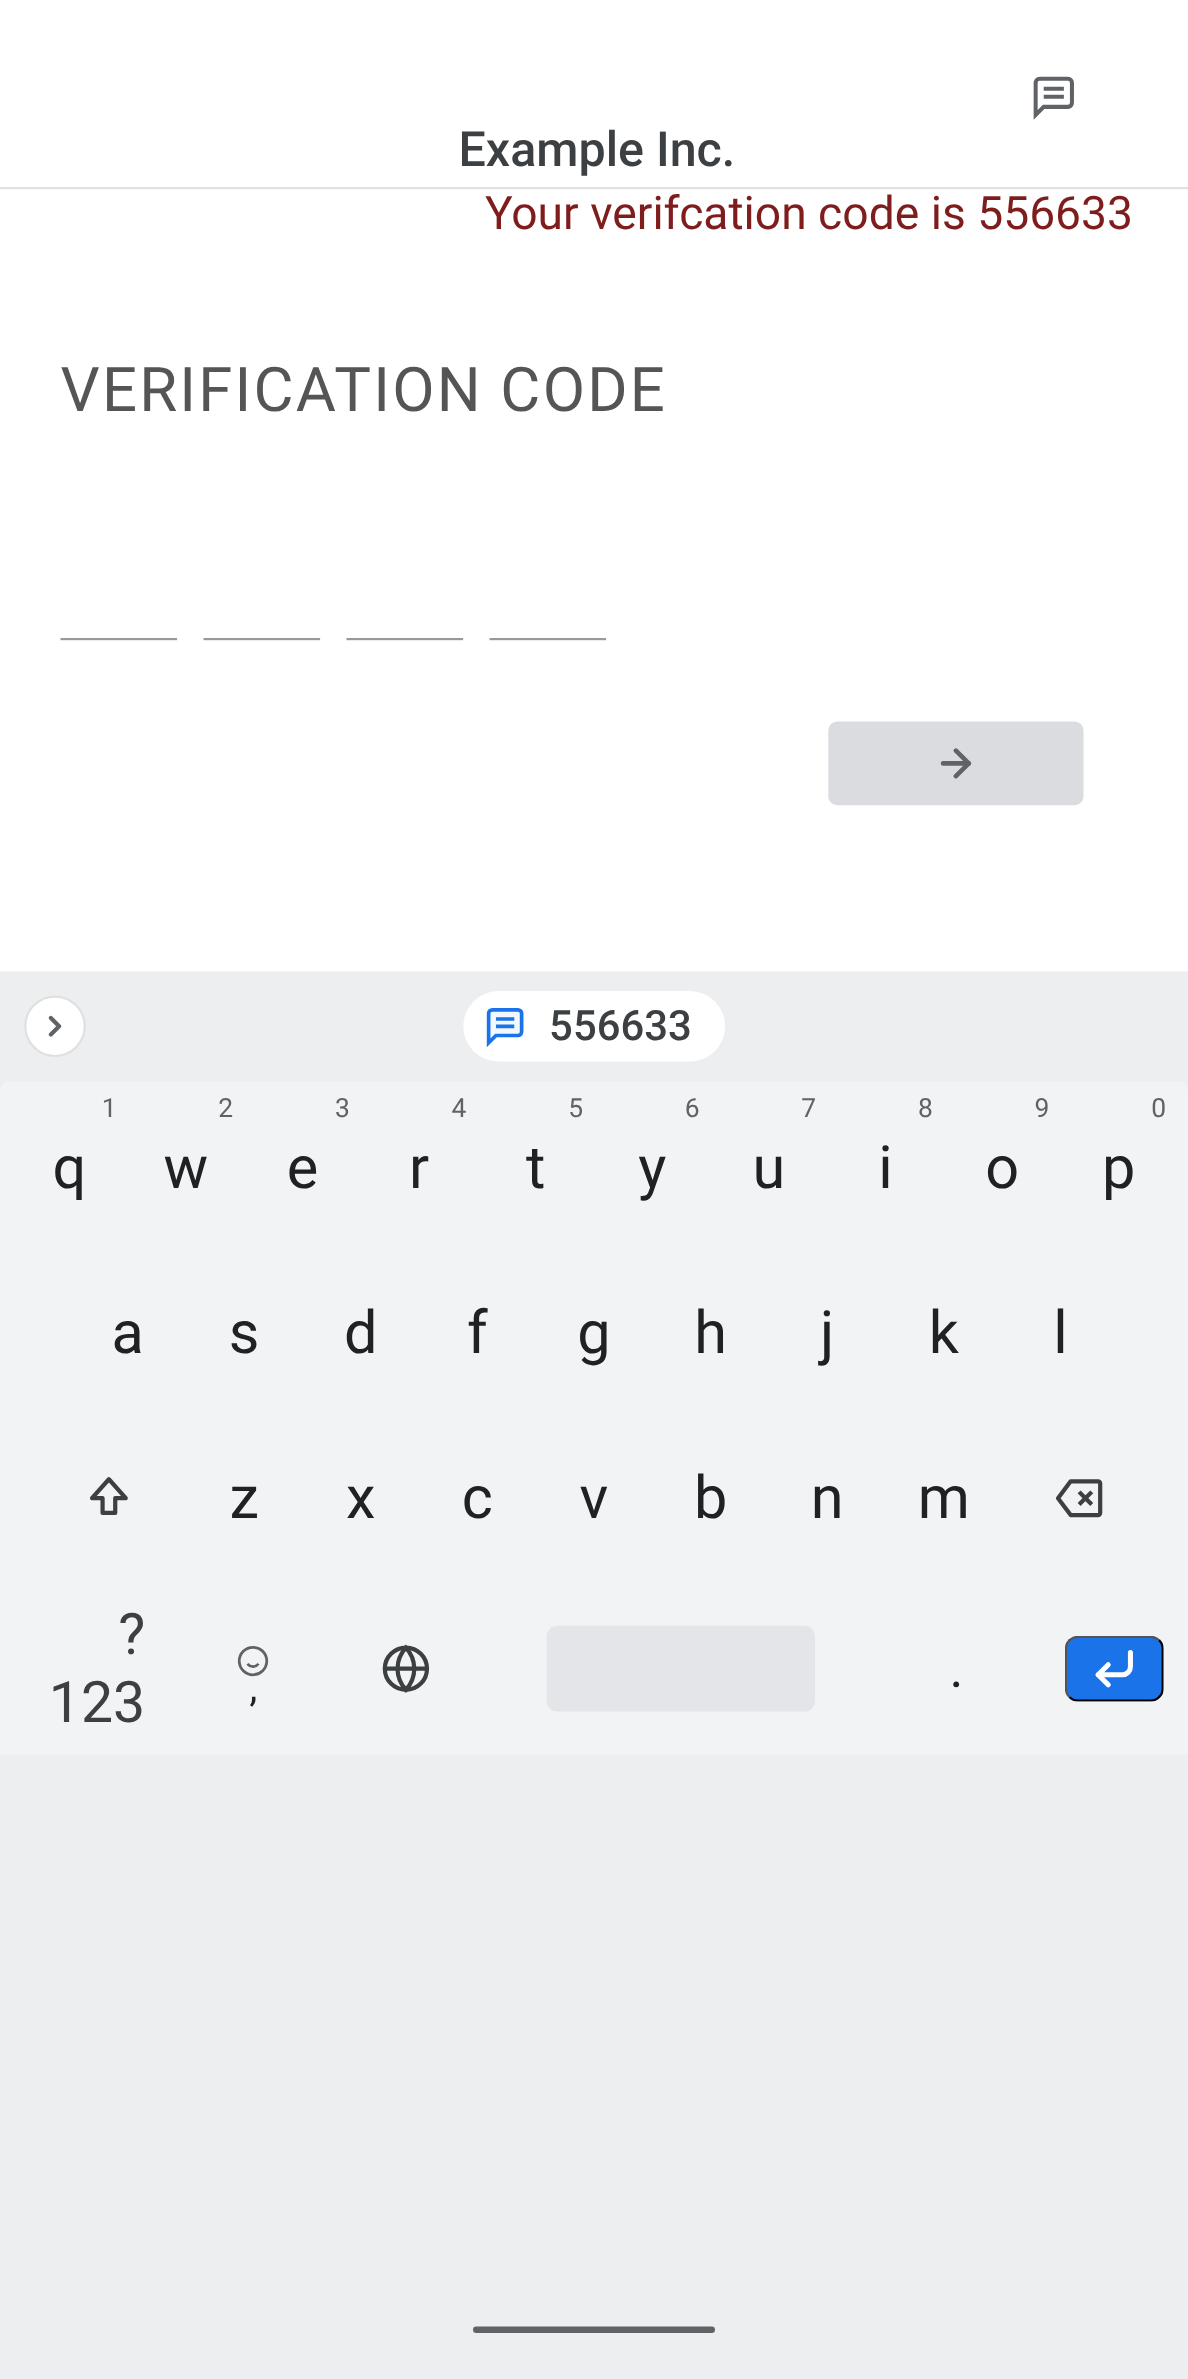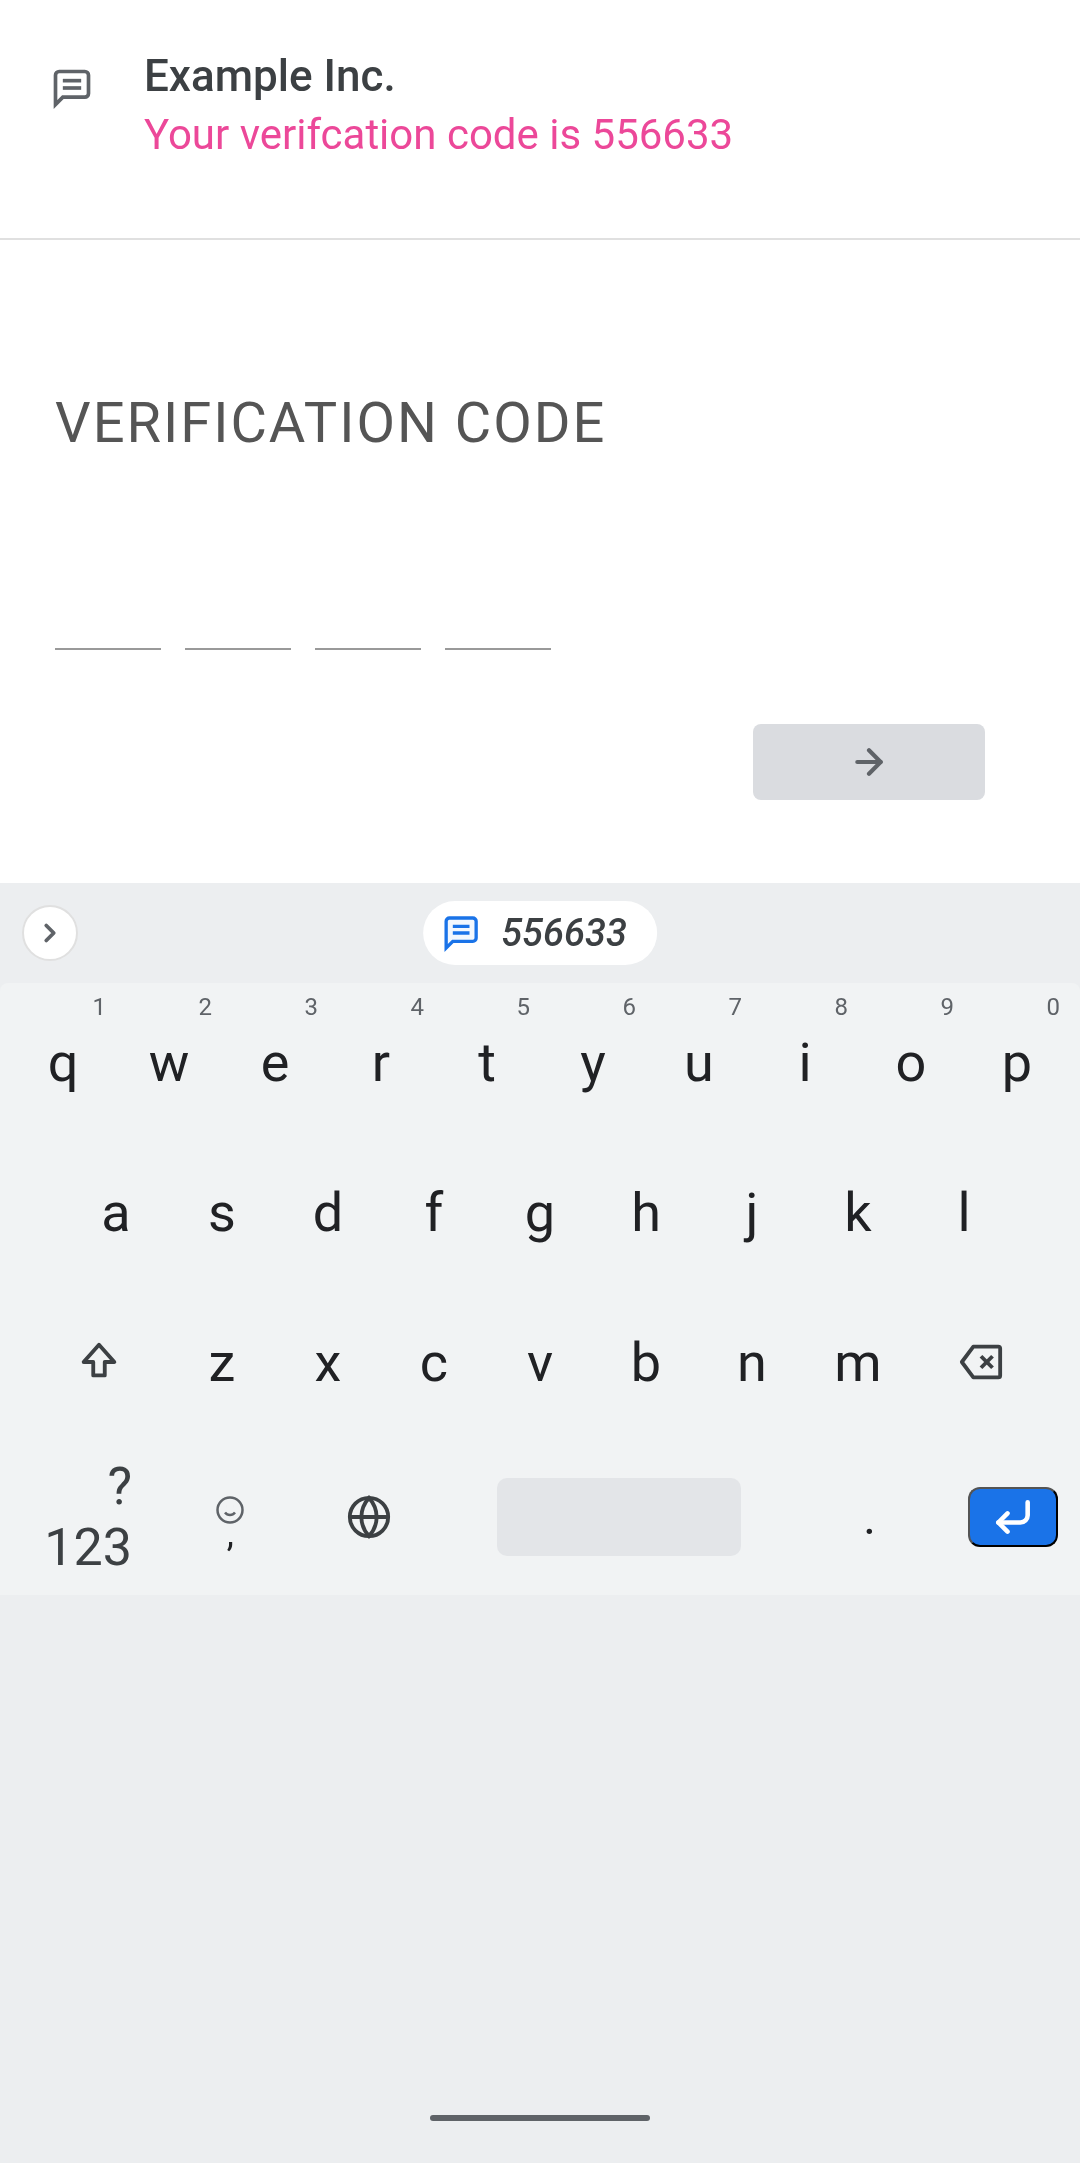"Example Inc." .notification { align-items: flex-start -> flex-end; flex-direction: none -> column; height: 240px -> 172px }
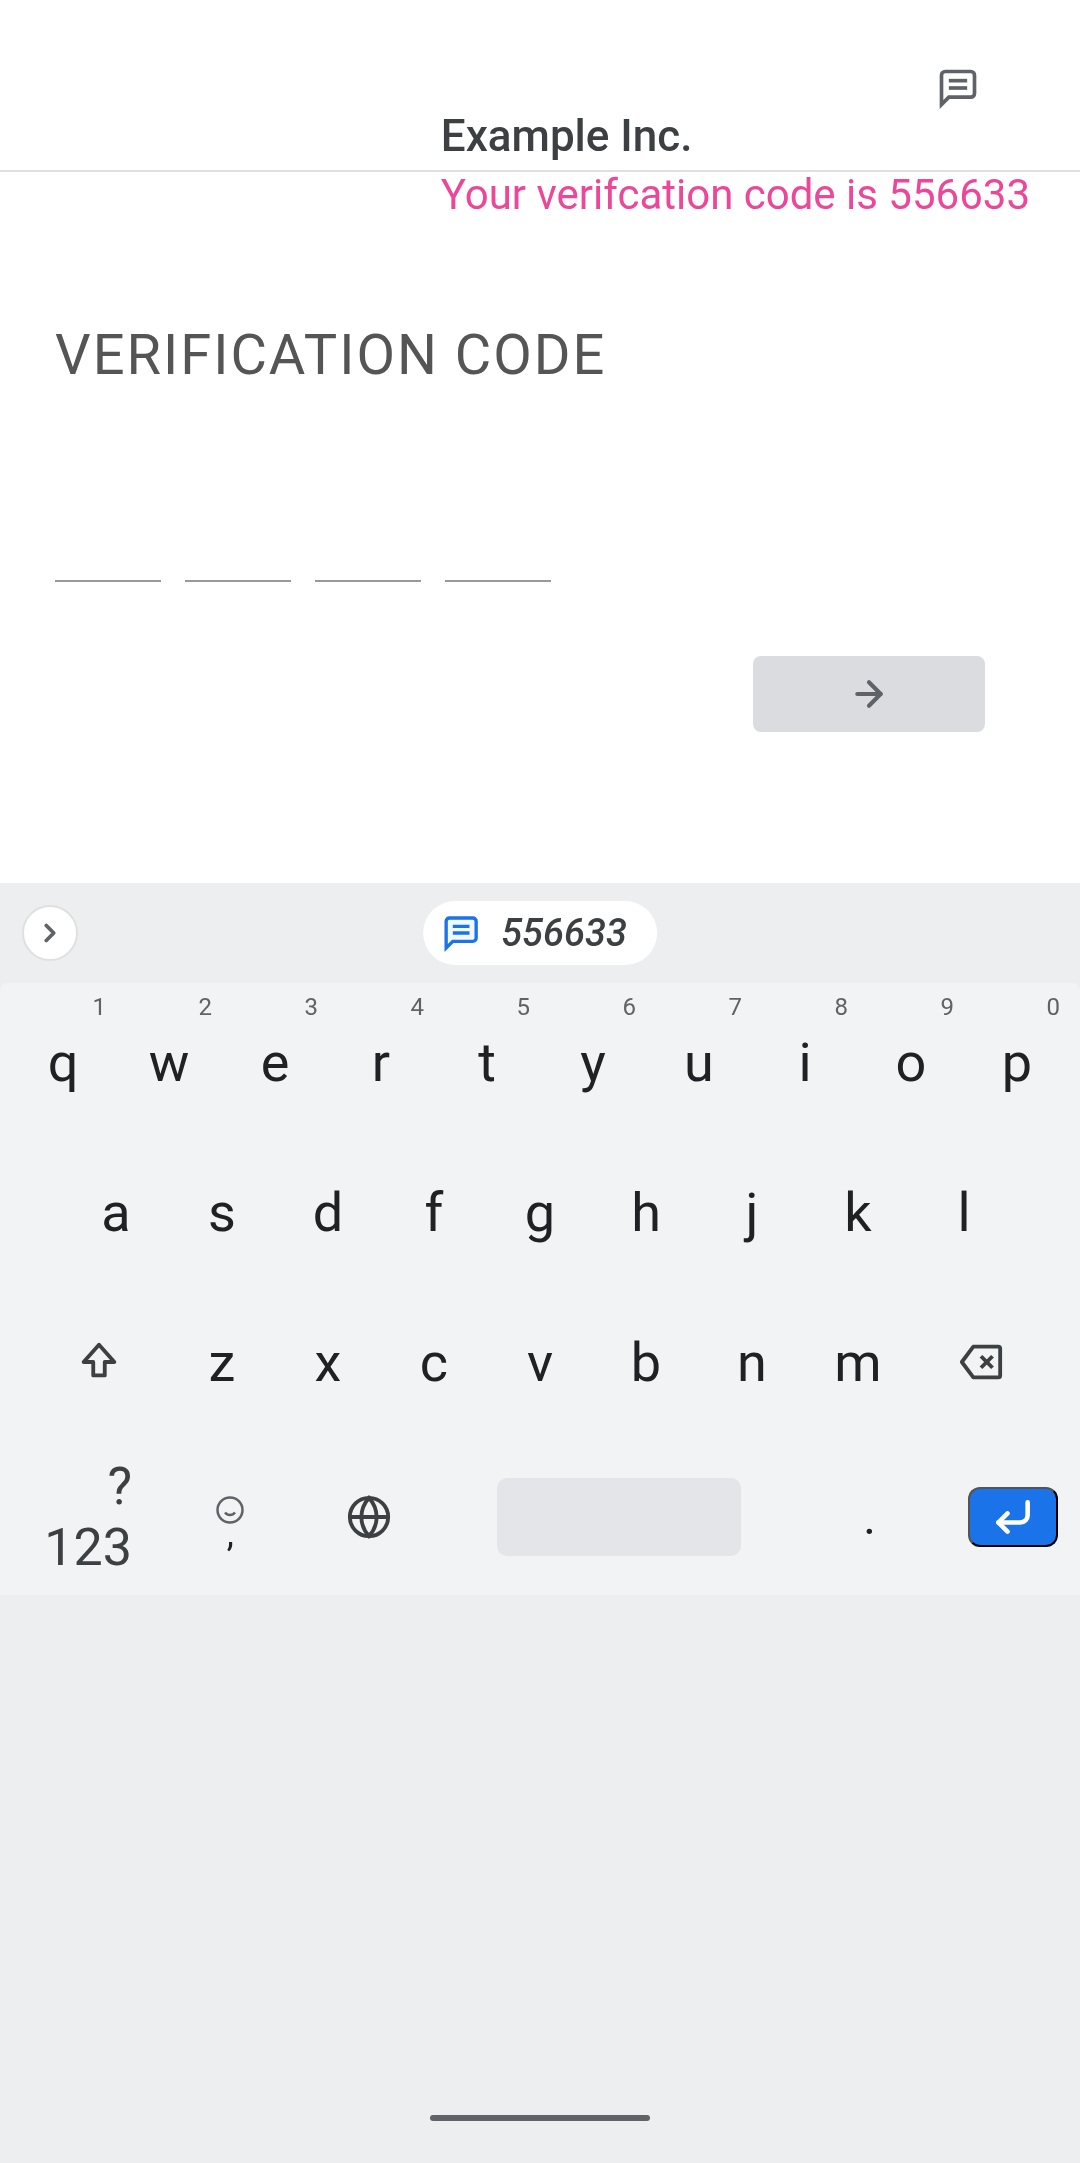"Your verifcation code is 556633" .notification .body { color: #ec4899 -> #7f1d1d; margin-left: none -> 24px }
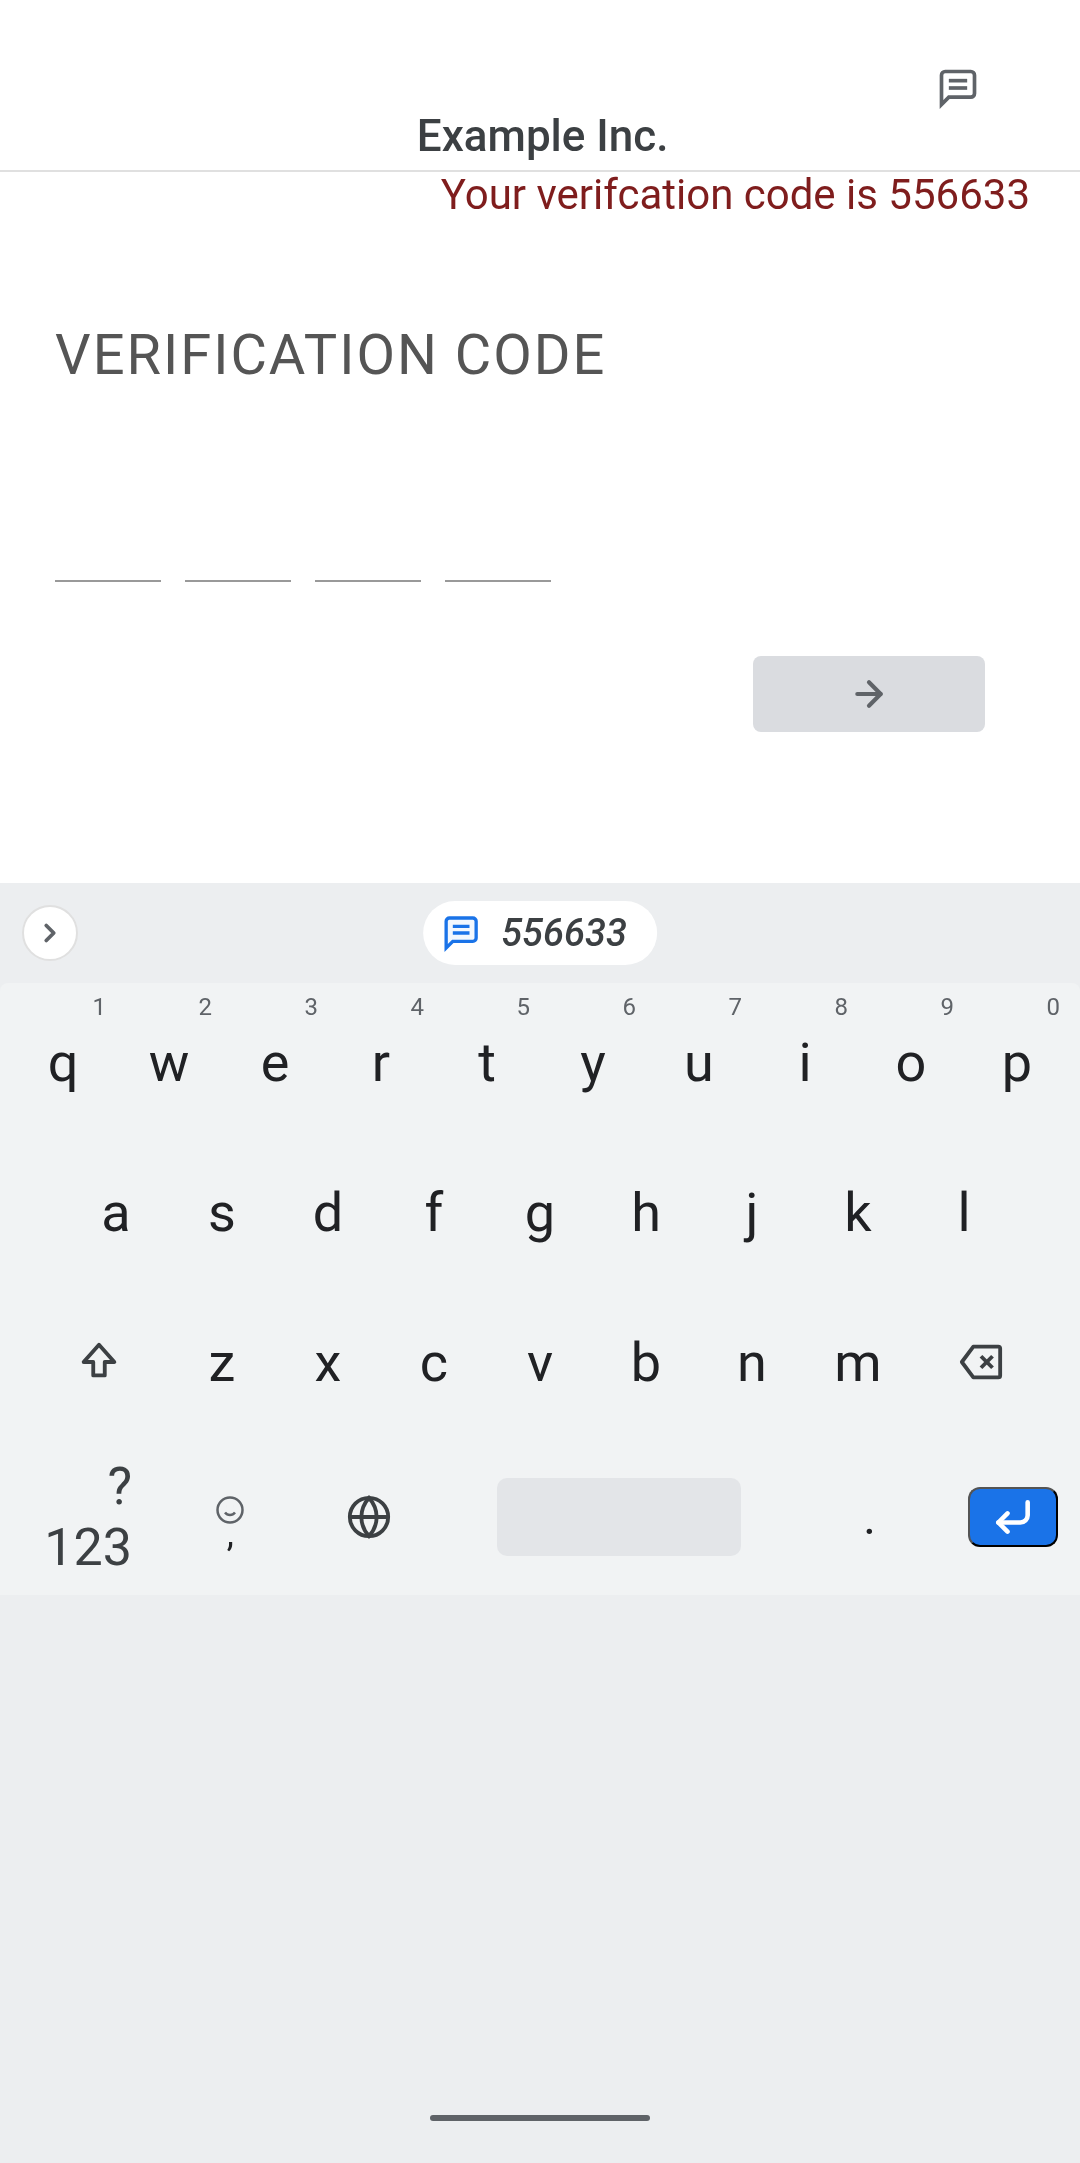"556633" .suggestion-chip .chip-text { font-style: italic -> none }
